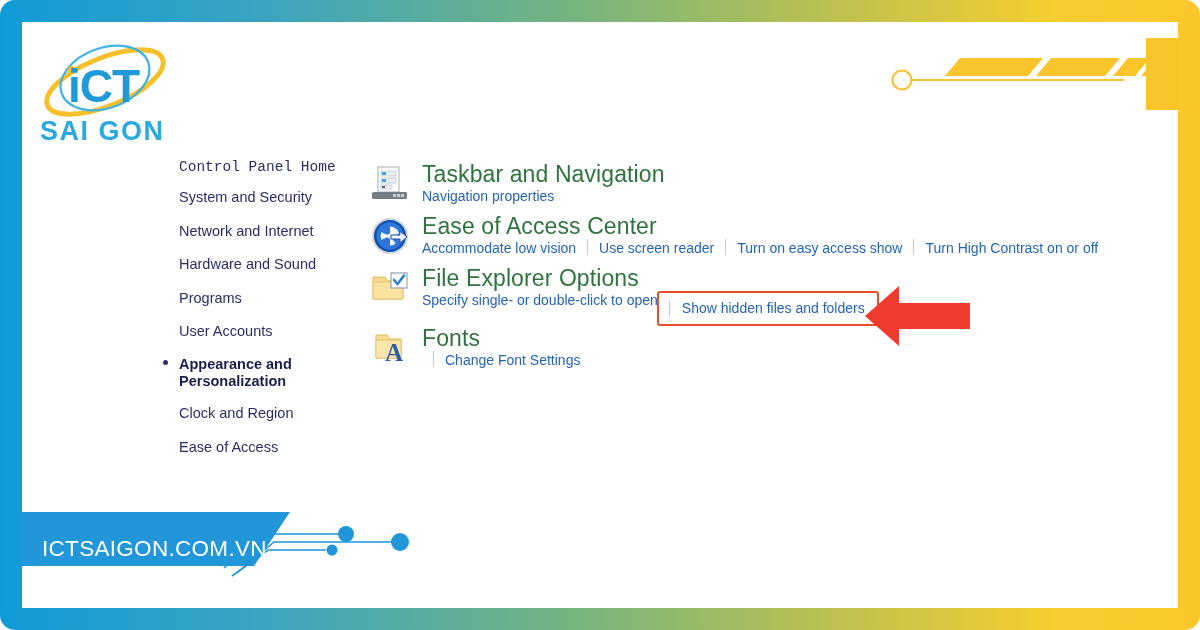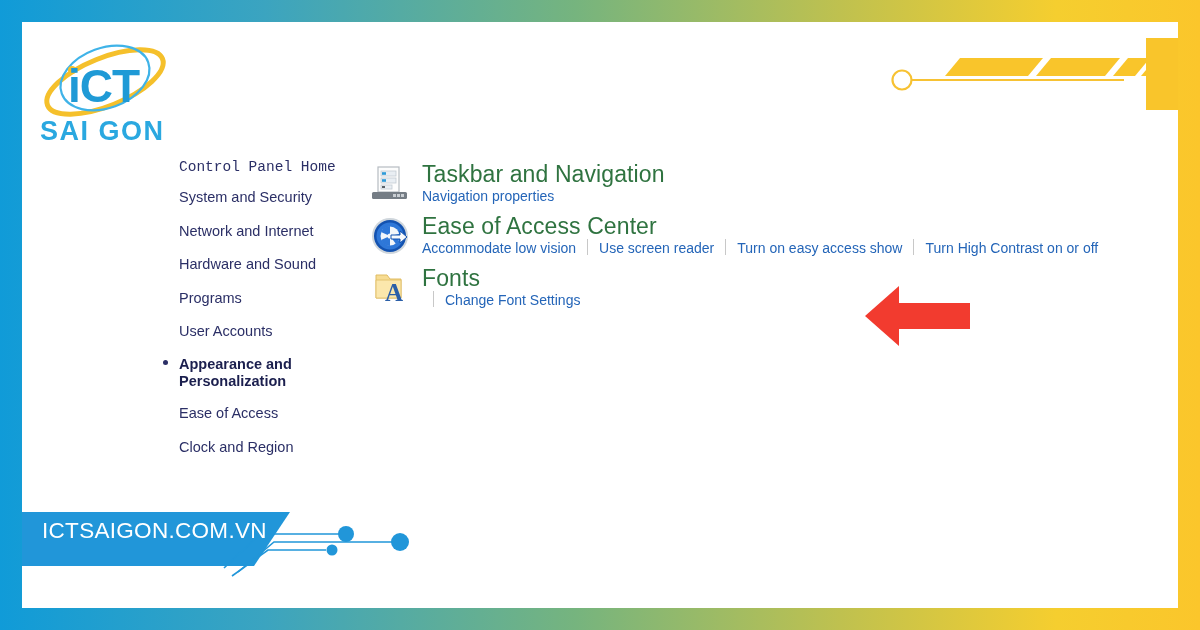"iCT" #frame { border-radius: none -> 15px }
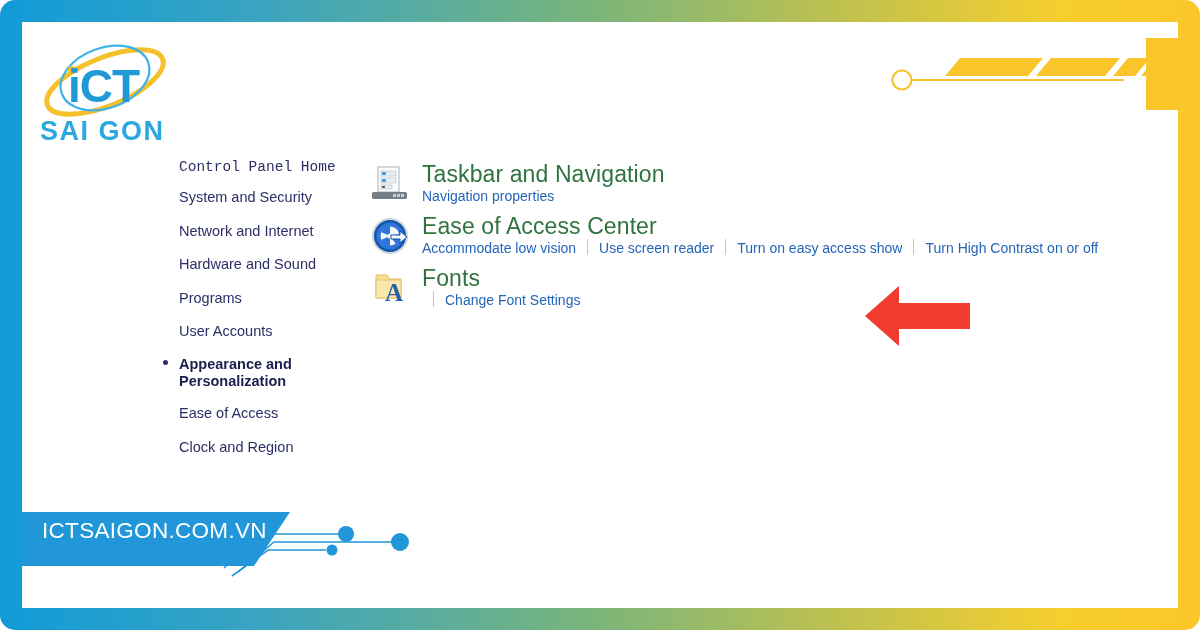"File Explorer Options" div.cp-row { html: none -> <div> <svg> <path></path> <path></path> <rect></rect> <path></path> </svg> <div>File Explorer Options</div> <div> <span>Specify single- or double-click to open</span> <span> <span></span> <span>Show hidden files and folders</span> </span> </div> </div> }
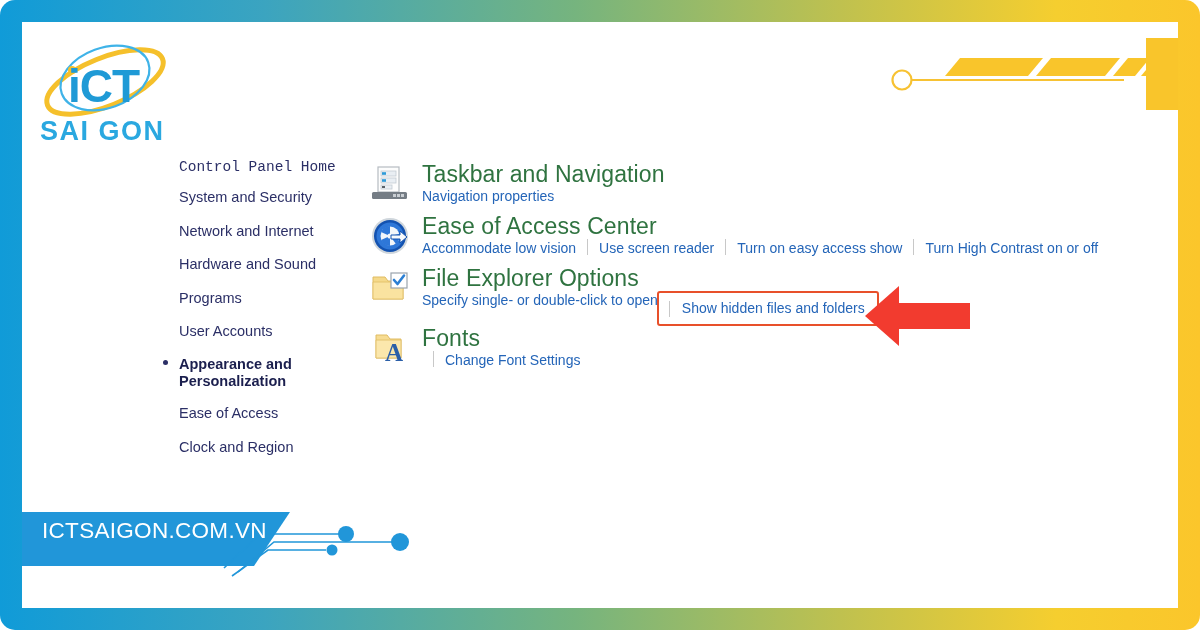"Ease of Access" div.side-item { order: before "Clock and Region" -> after "Clock and Region" }
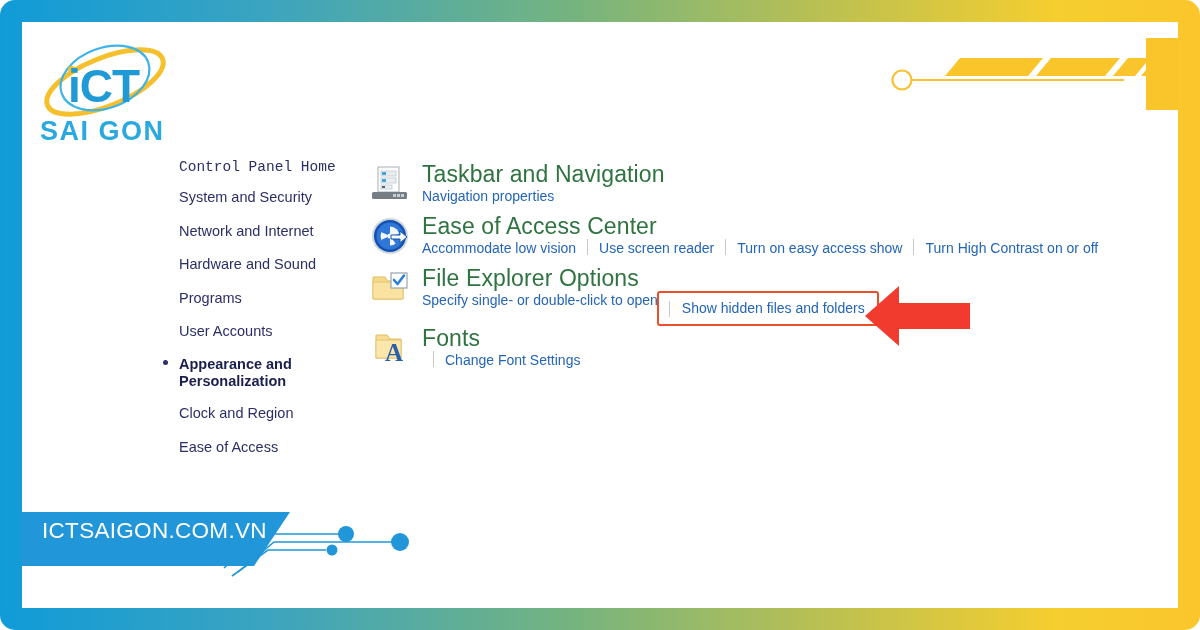"ICTSAIGON.COM.VN" #banner-text { bottom: 50px -> 32px }
